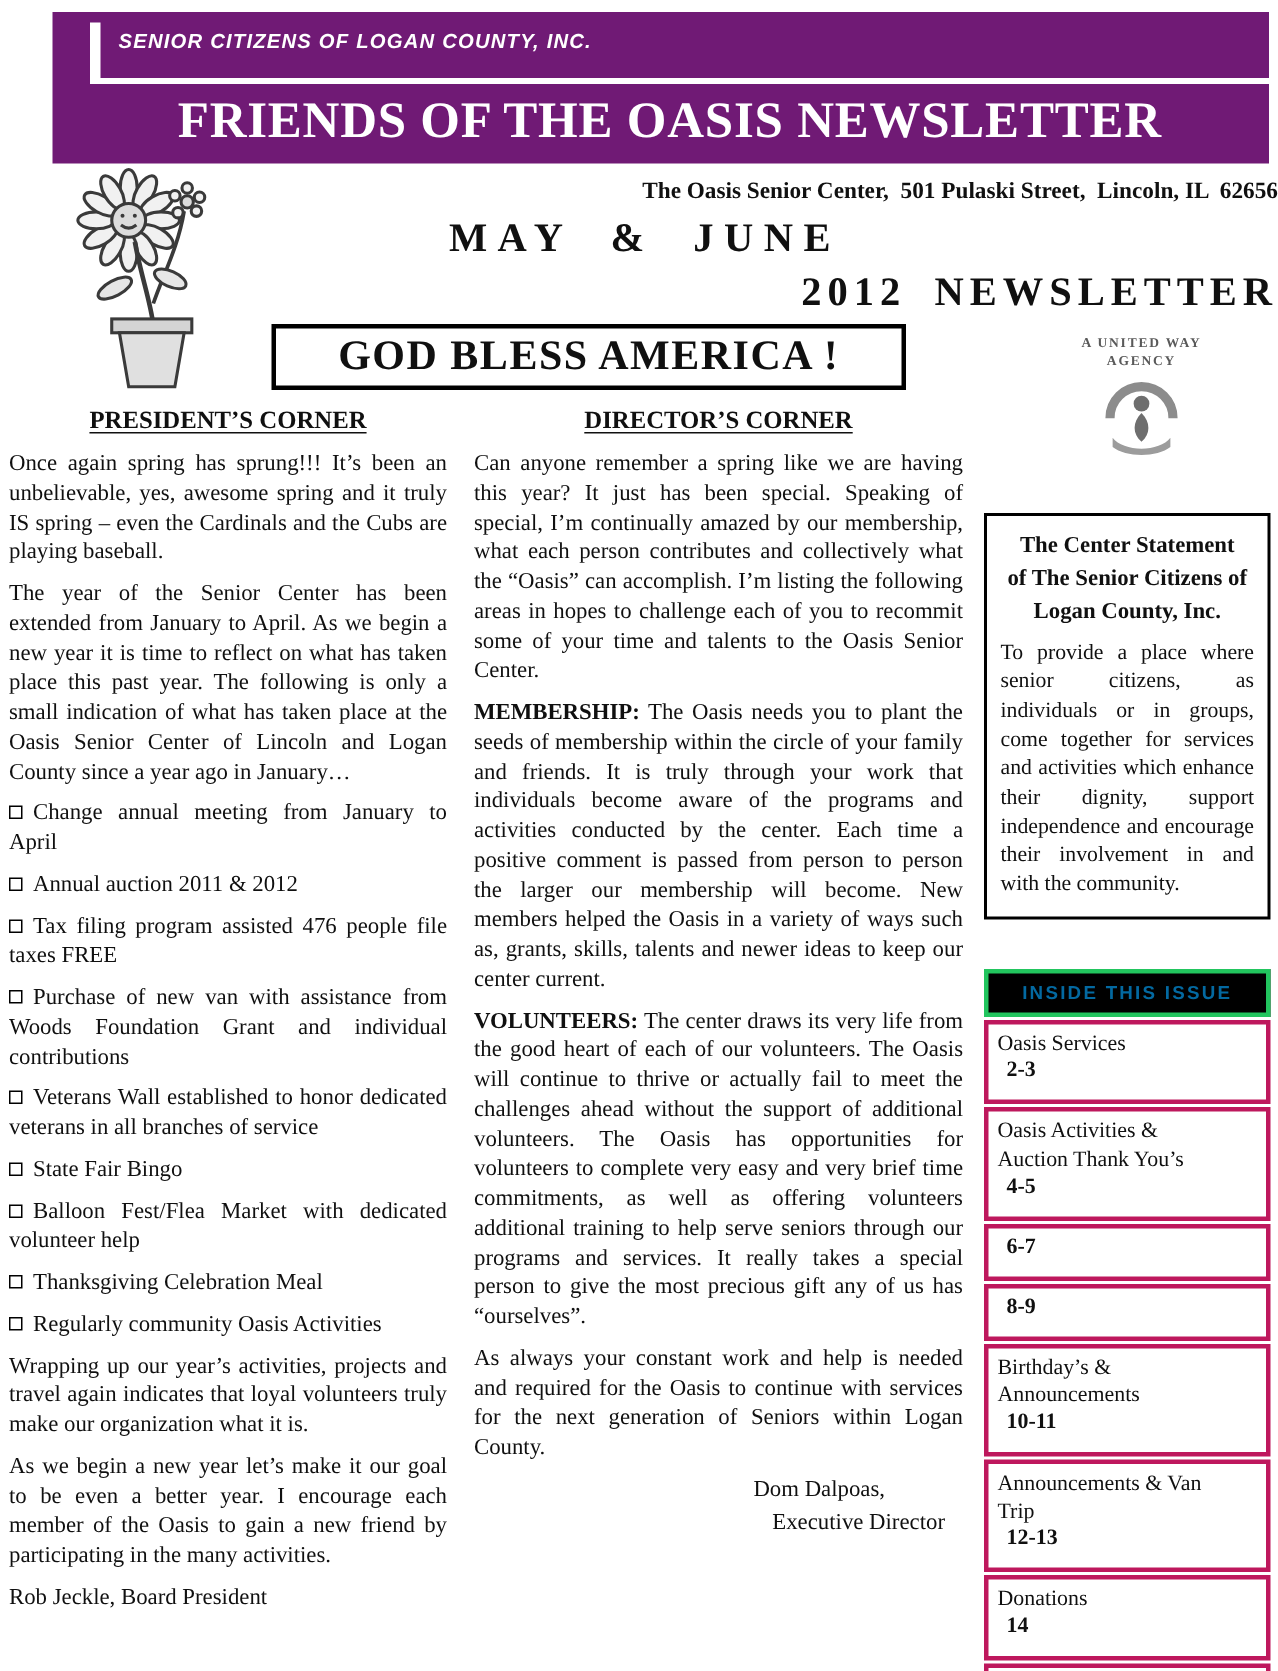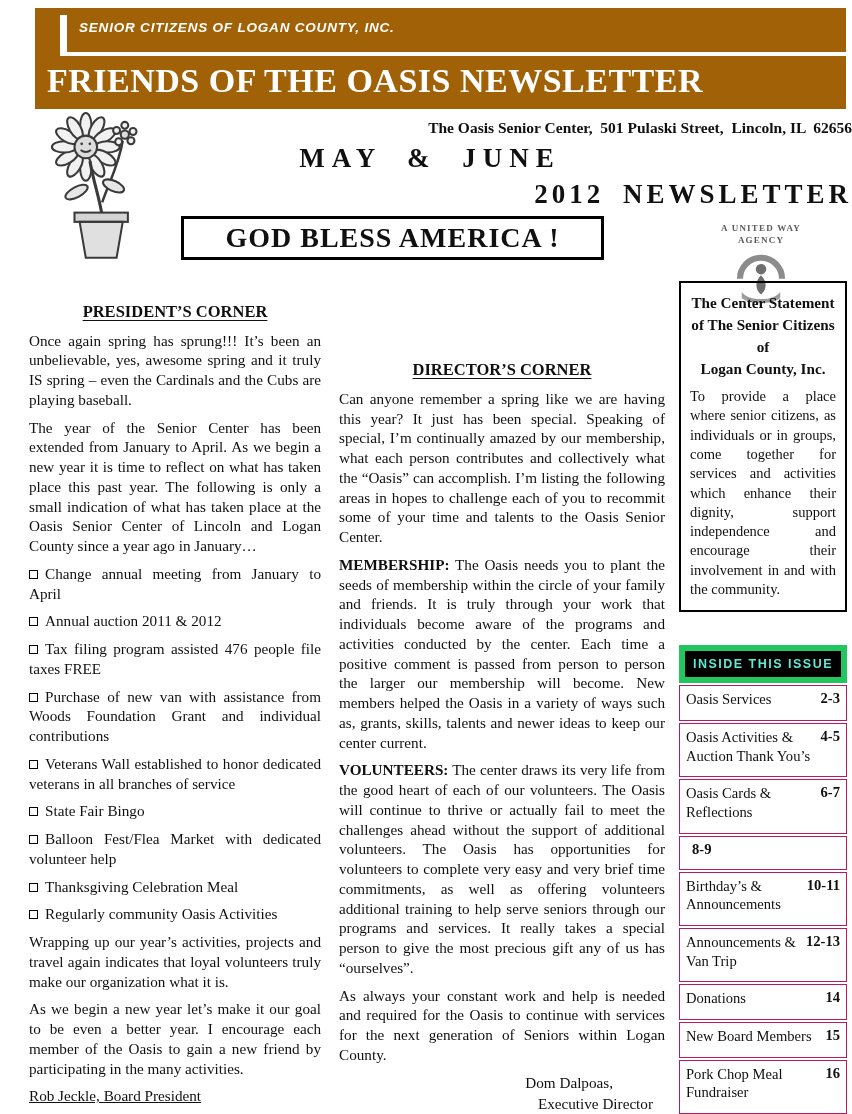"SENIOR CITIZENS OF LOGAN COUNTY," .masthead { background: #a16207 -> #701a75 }
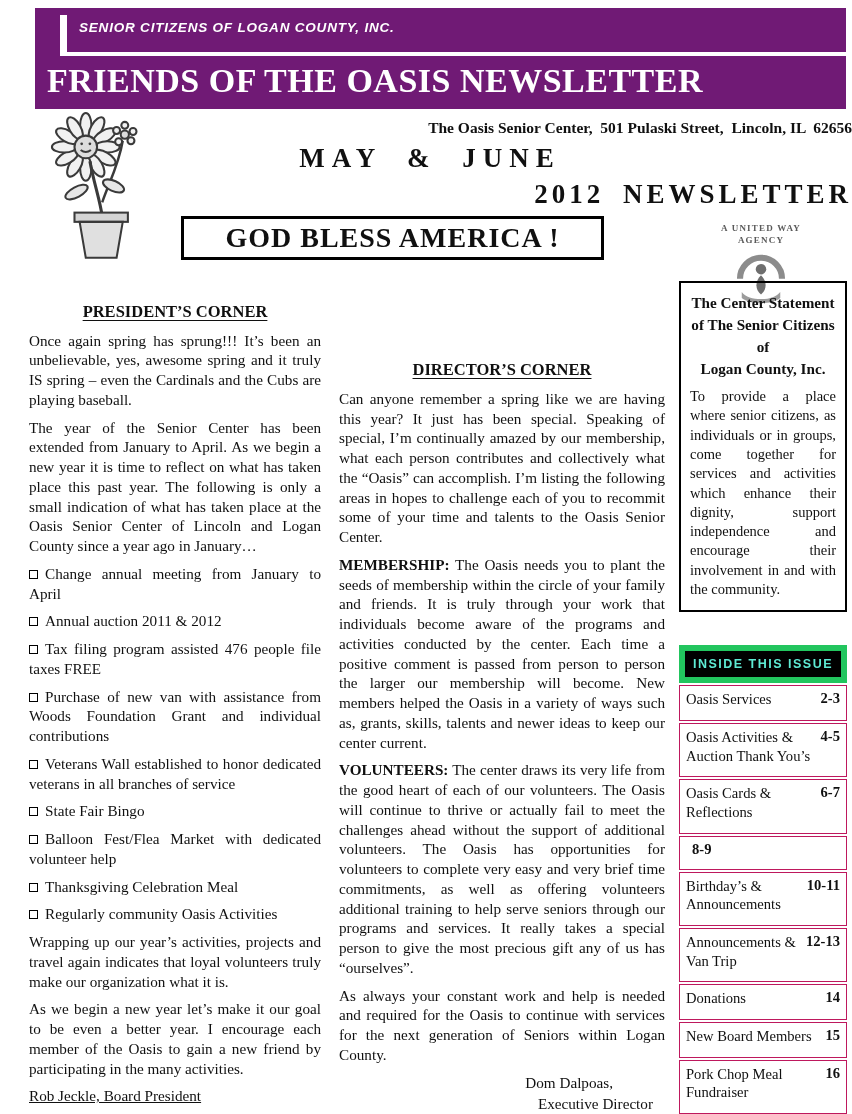"FRIENDS OF THE OASIS NEWSLETTER" .mast-title { text-align: none -> center }
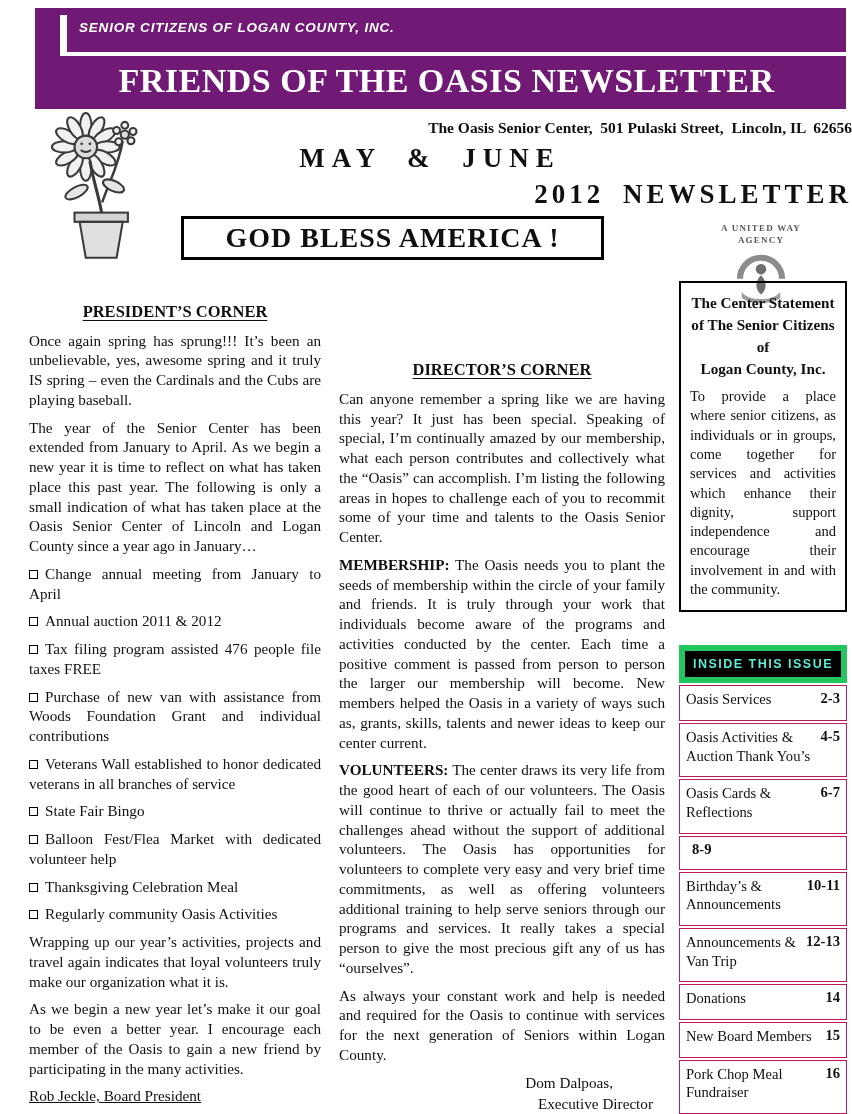"PRESIDENT’S CORNER" .columns { align-items: flex-end -> flex-start; margin-left: 23px -> none }
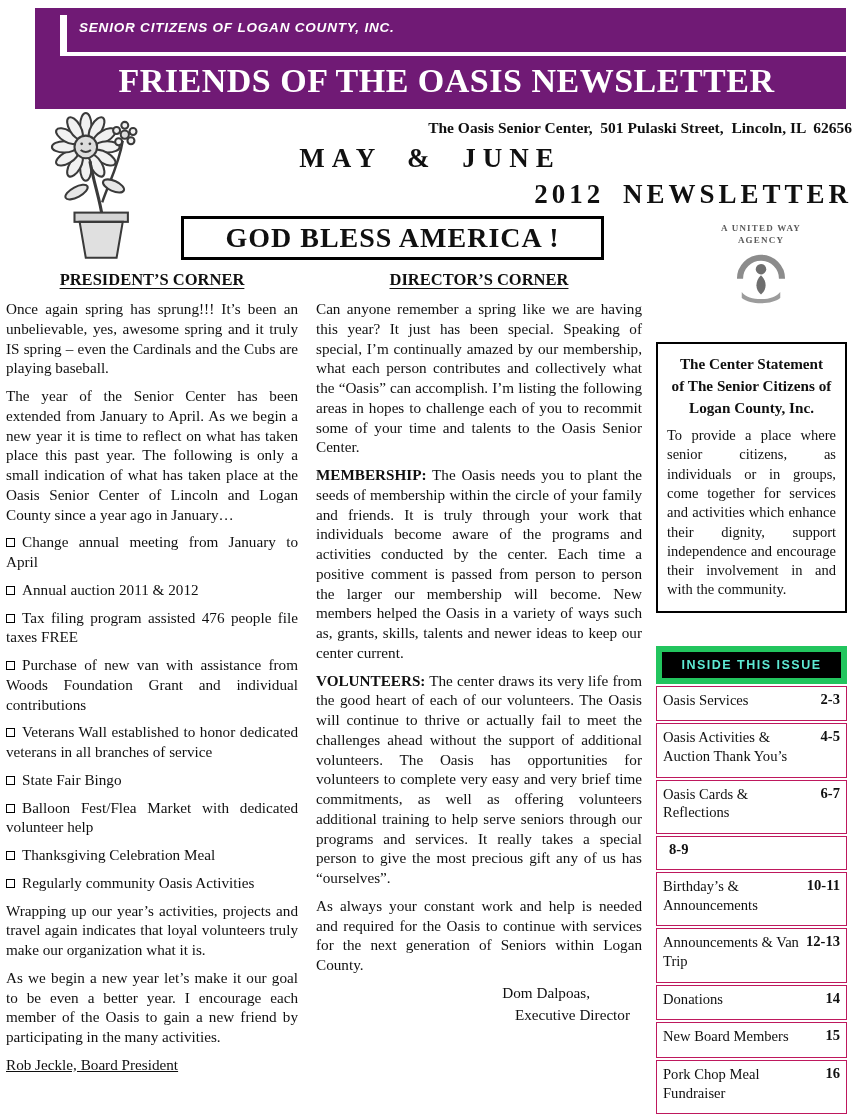"INSIDE THIS ISSUE" .inside-head { border: 6px solid #22c55e -> 3px solid #22c55e; color: #5eead4 -> #0369a1 }
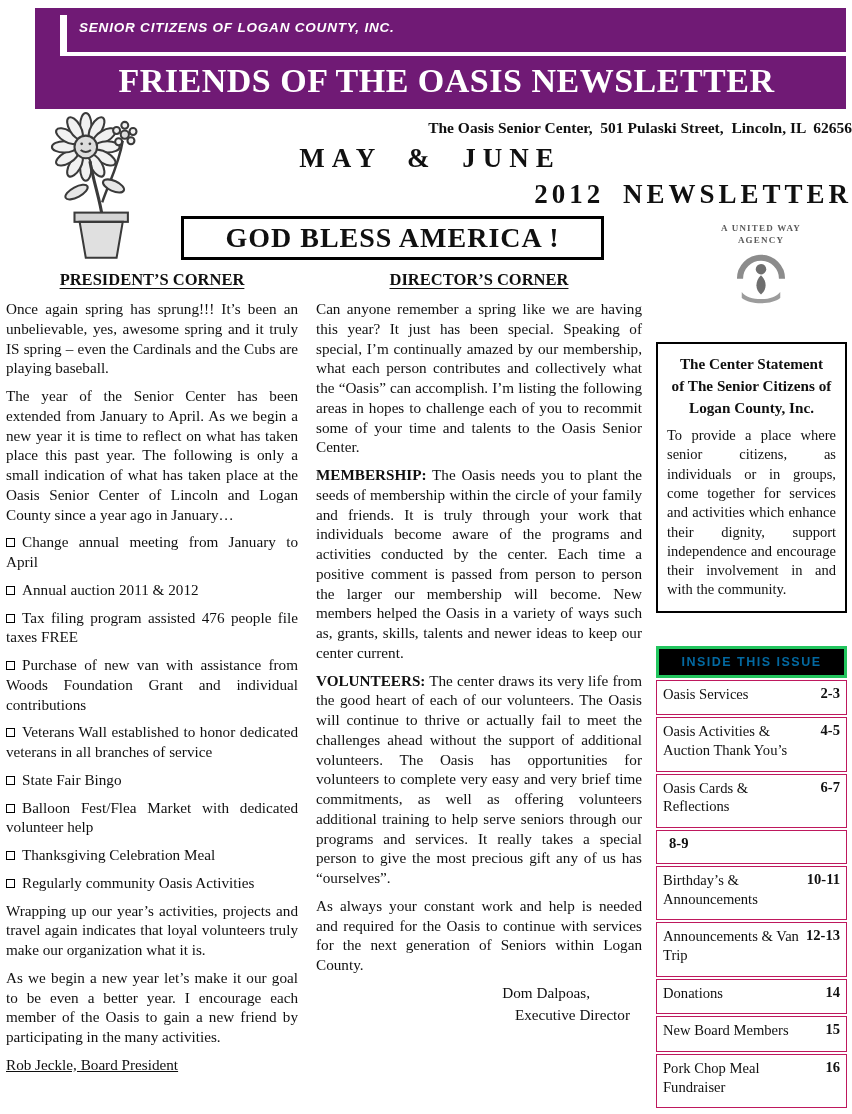"Oasis Services" .inside-row { border: 1px solid #be185d -> 3px solid #be185d; flex-direction: none -> column }
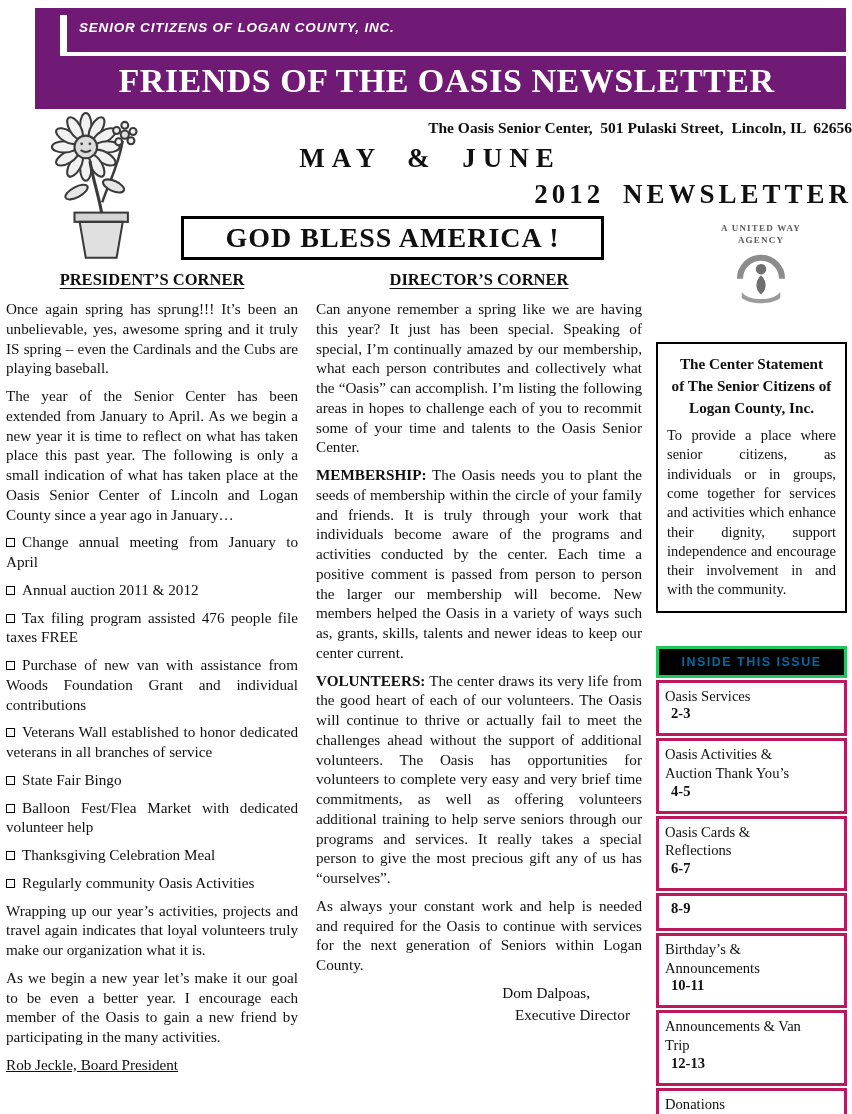"Oasis Cards & Reflections" span.inside-label { html: <span>Oasis Cards &amp; Reflections</span> -> none }
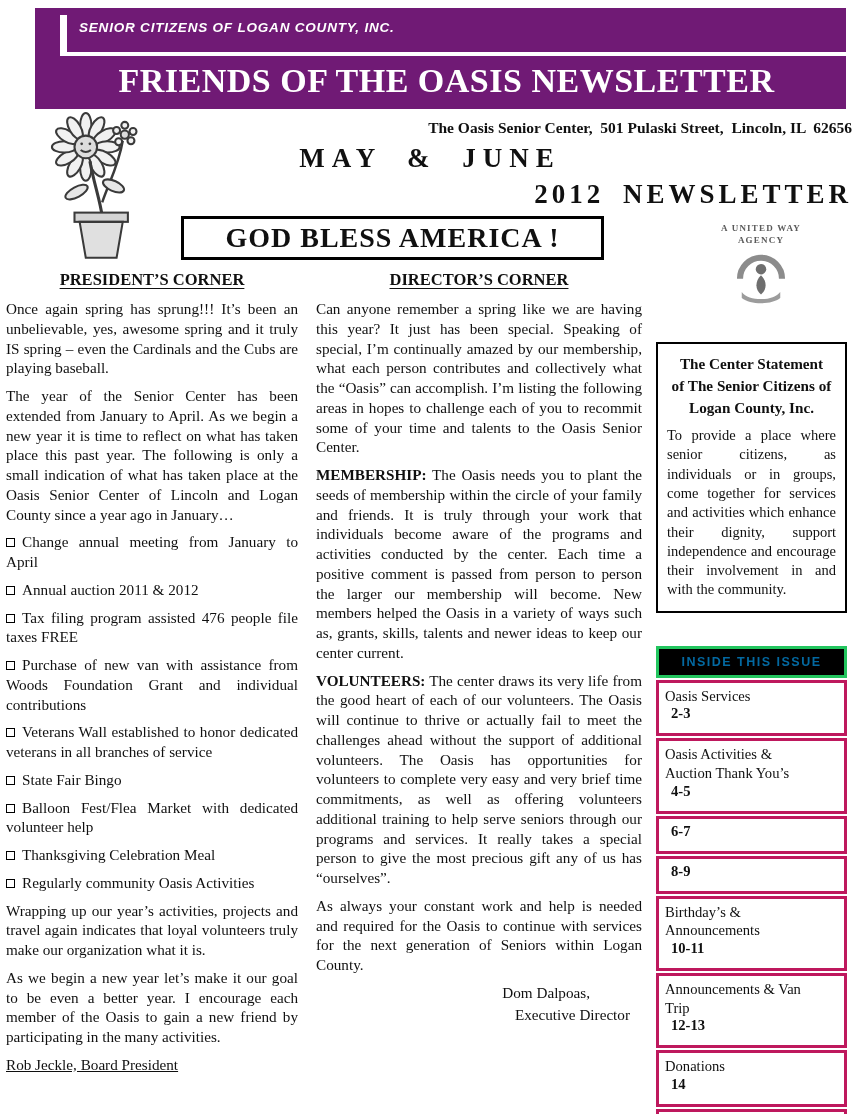"Rob Jeckle, Board President" .sig-president { text-decoration: underline -> none }
